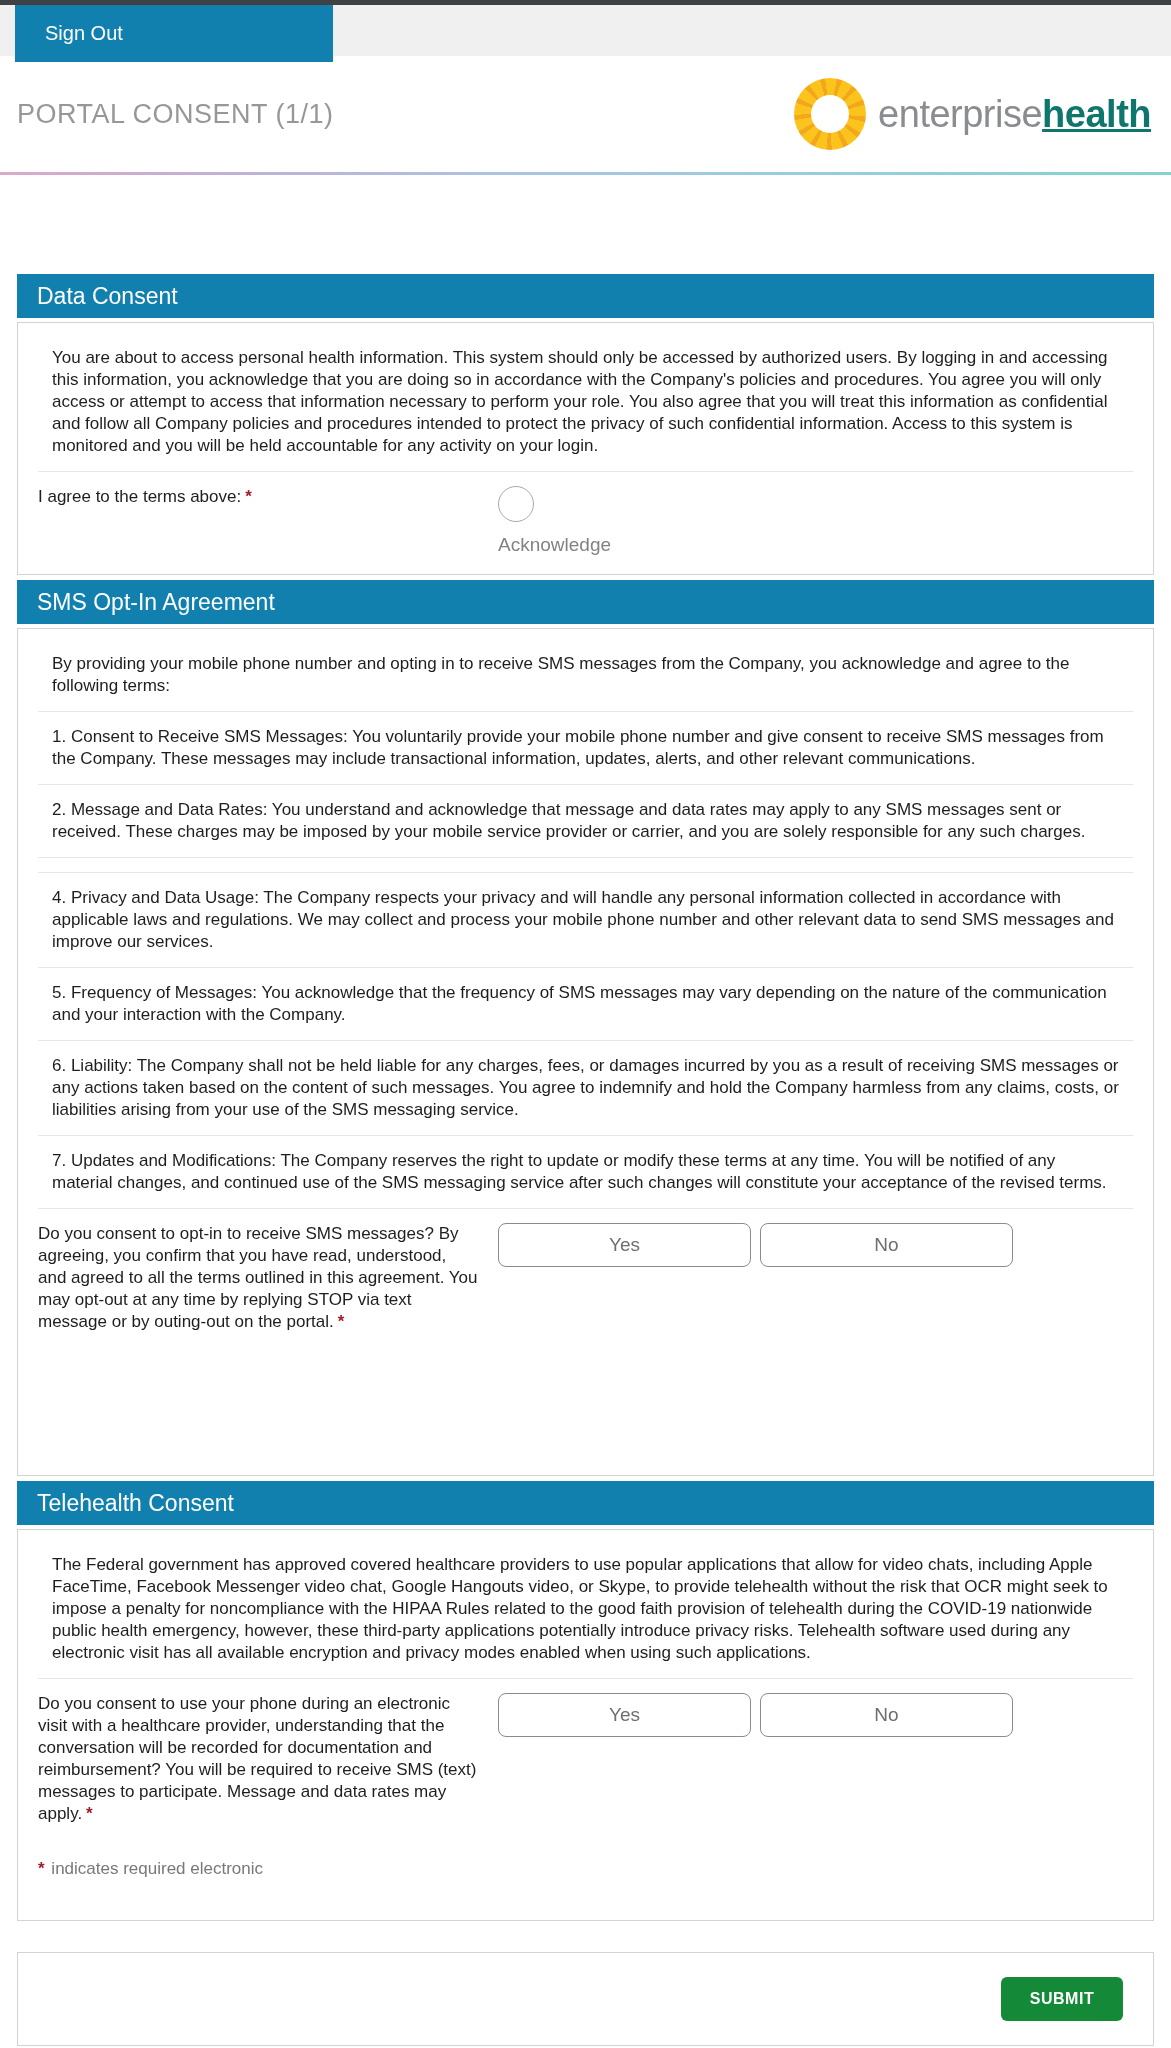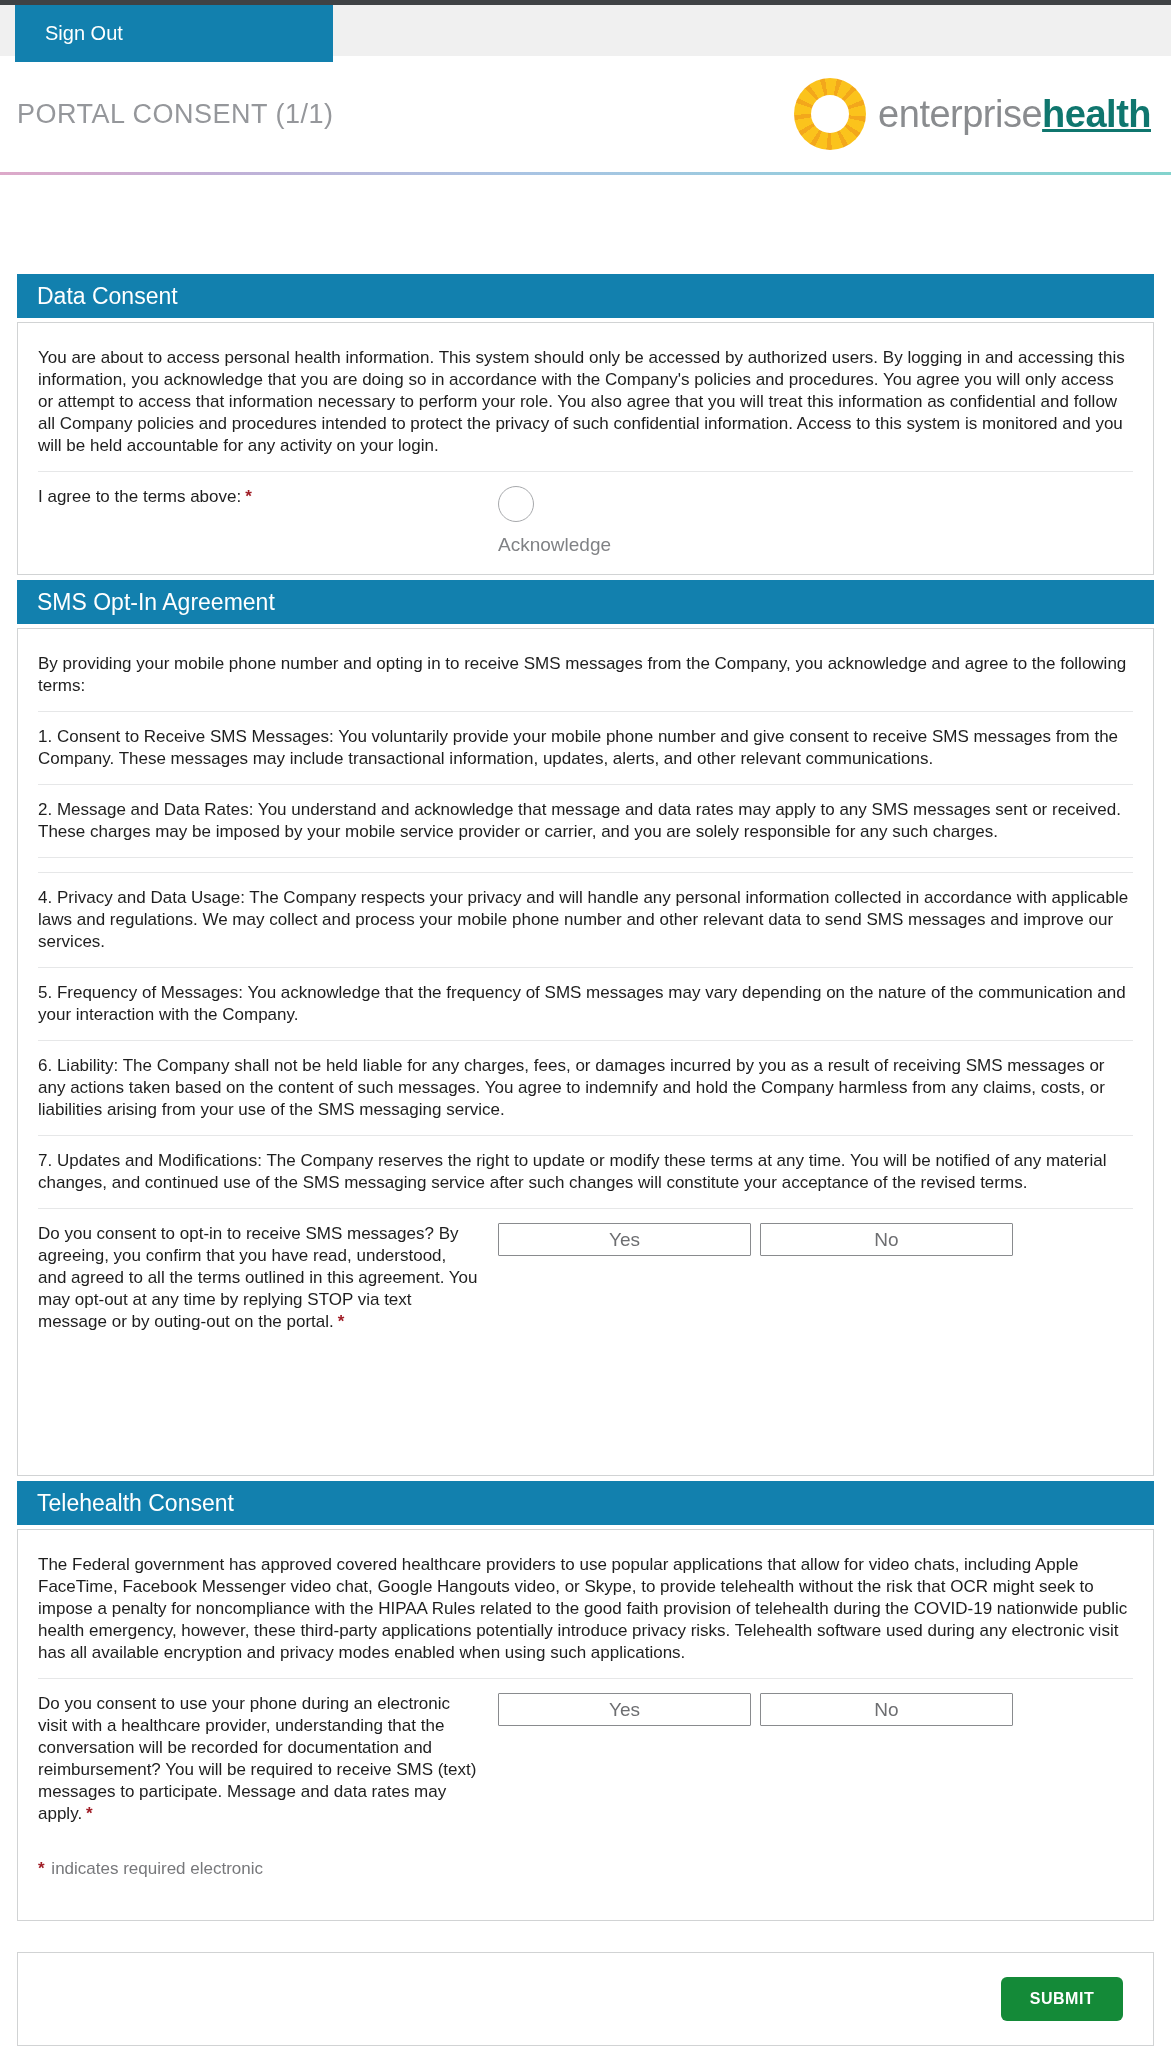"You are about to access" .para { margin: 8px 0 -> 8px 14px }
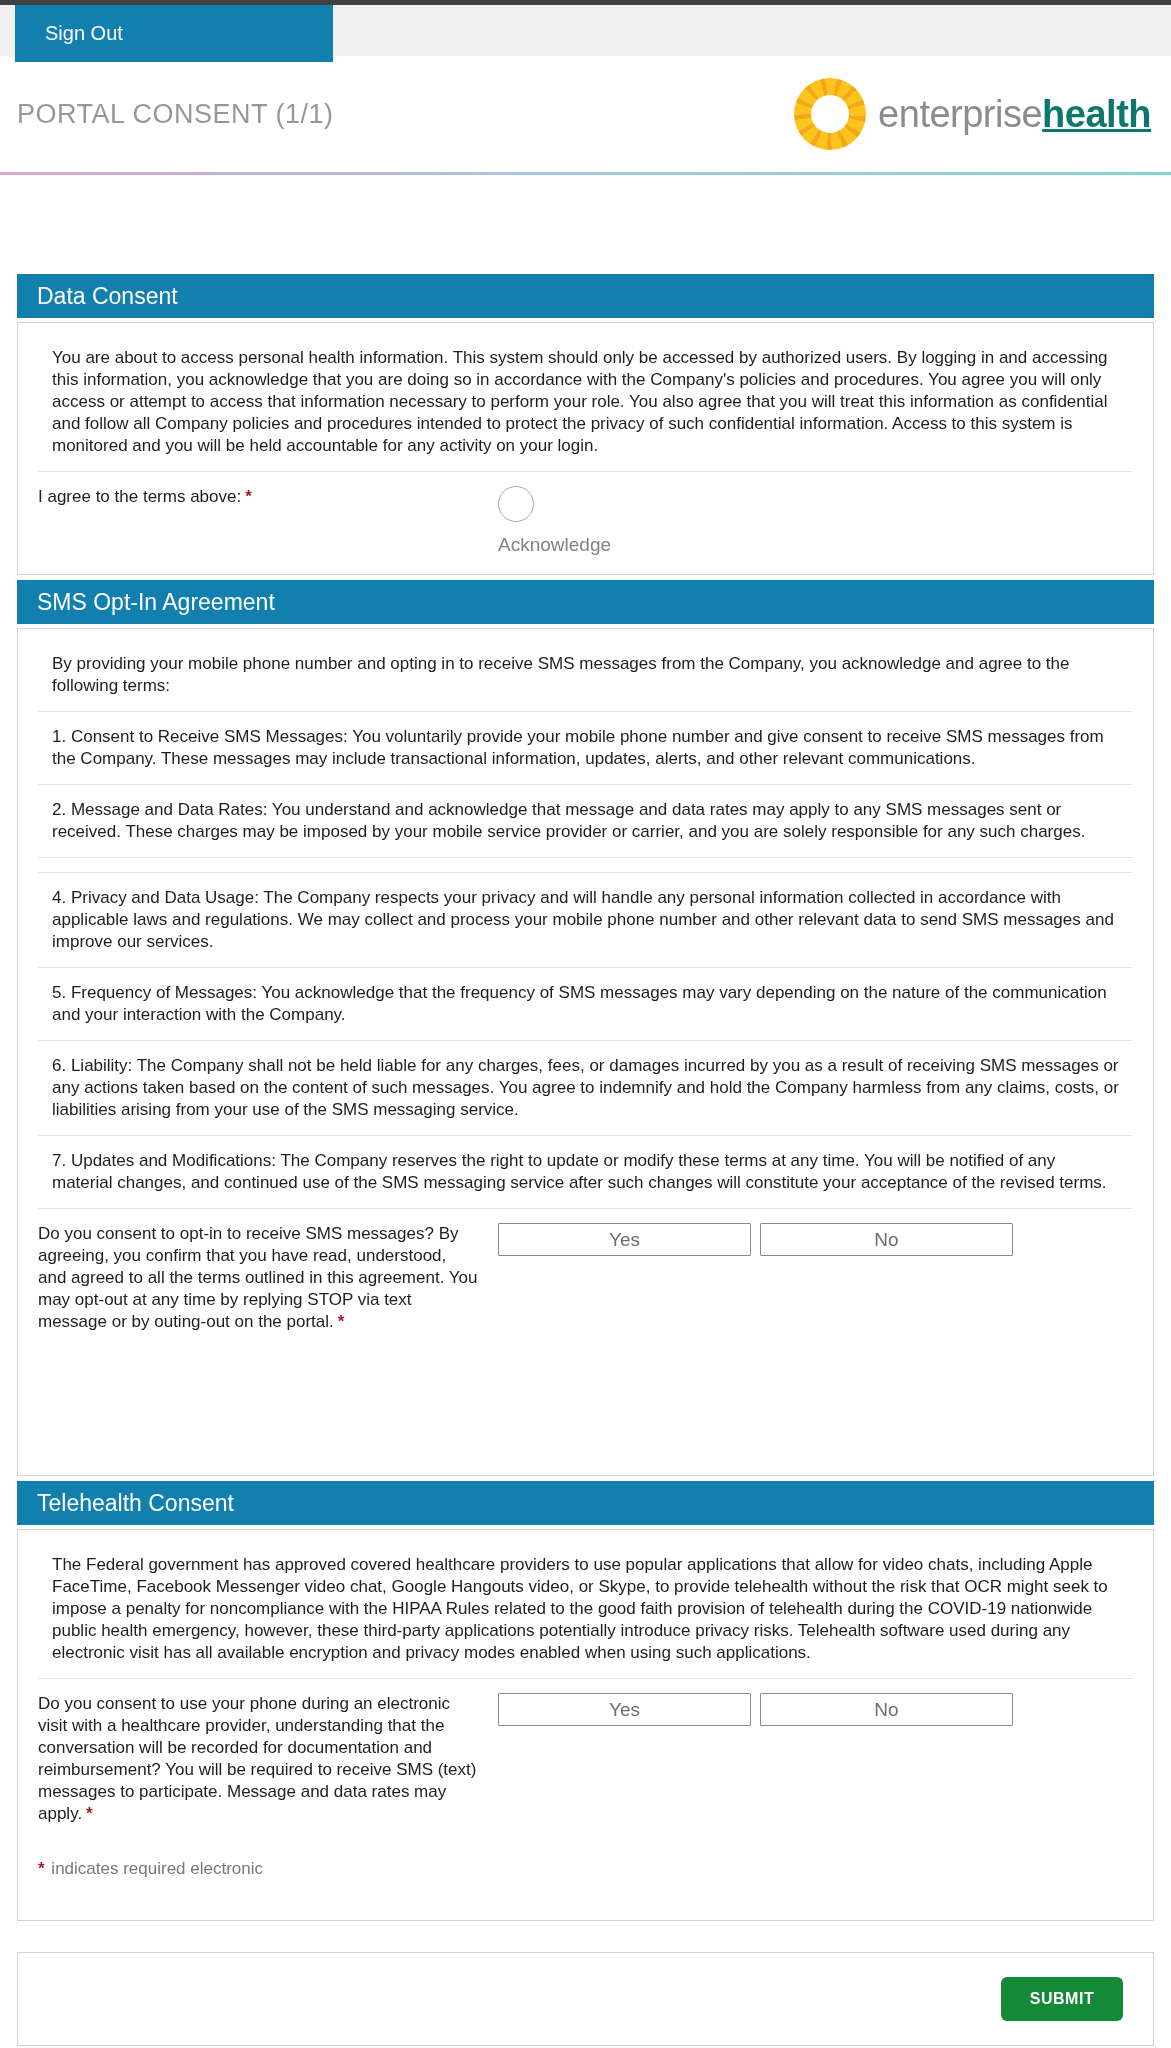"Yes" .choice-btn { border-radius: 1px -> 8px; height: 33px -> 44px }
